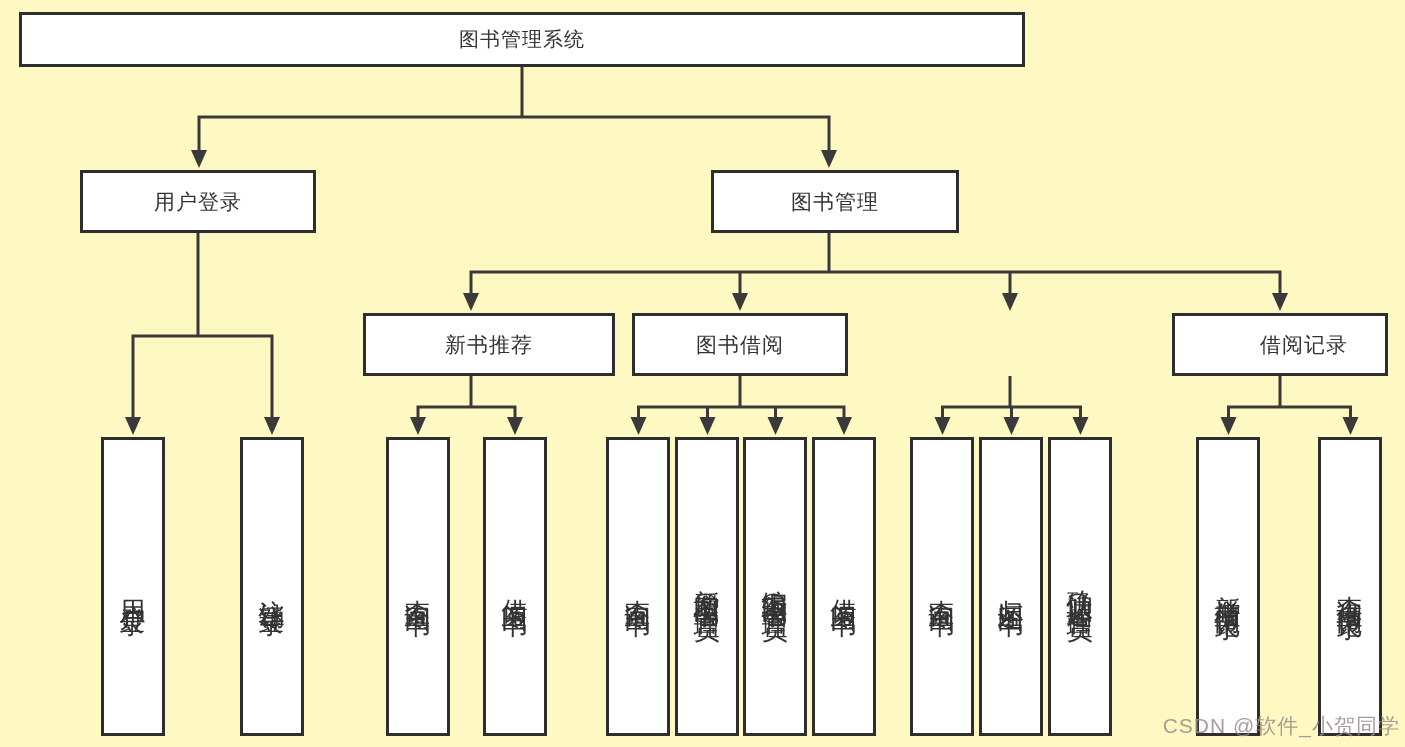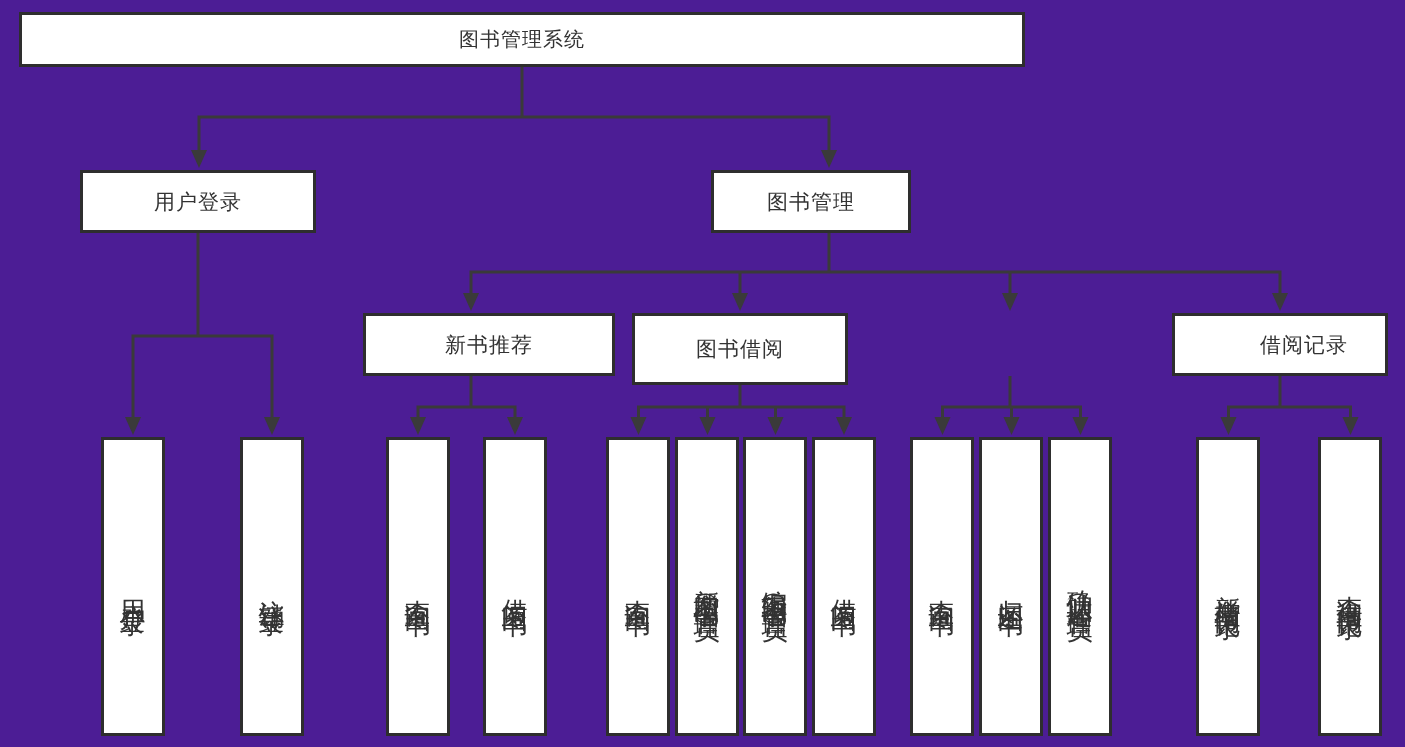"图书管理系统" #canvas { background: #4c1d95 -> #fef9c3 }
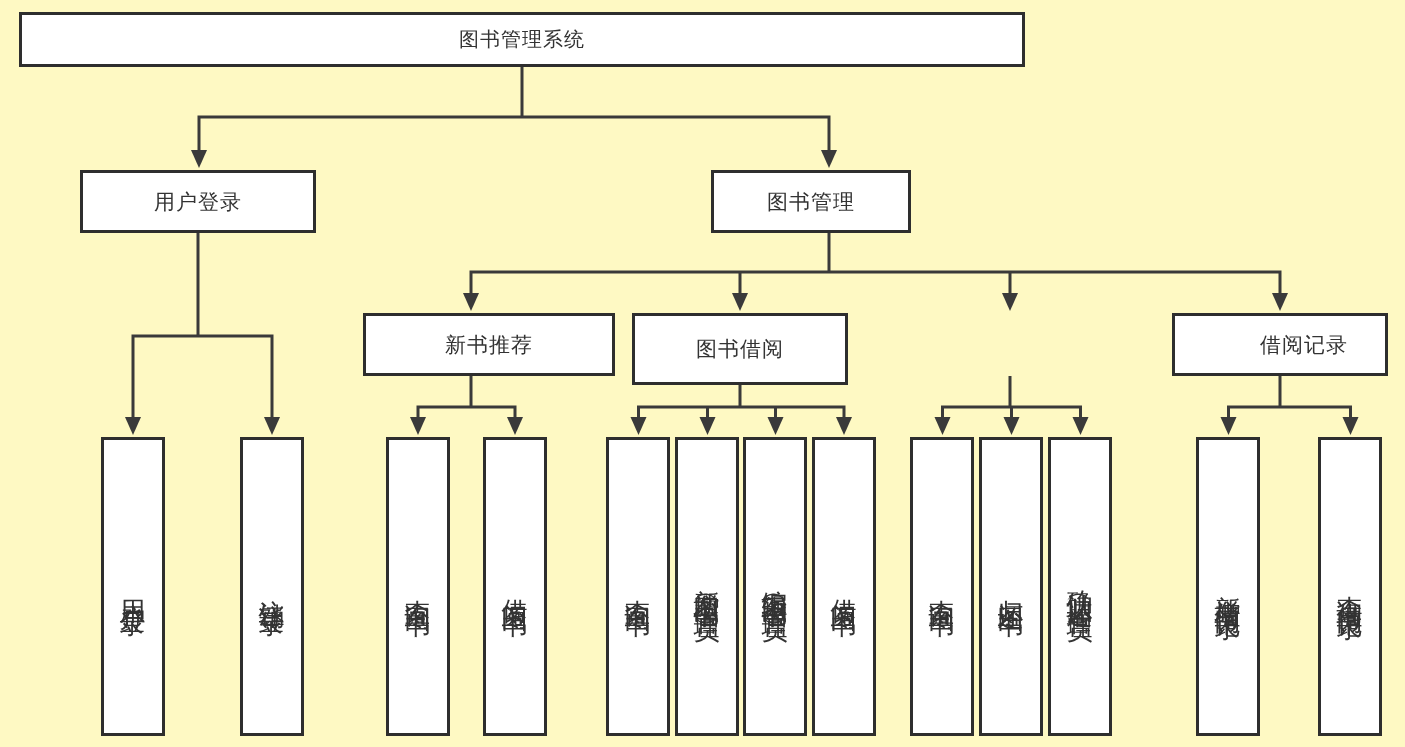"图书管理" div.box { width: 200px -> 248px }
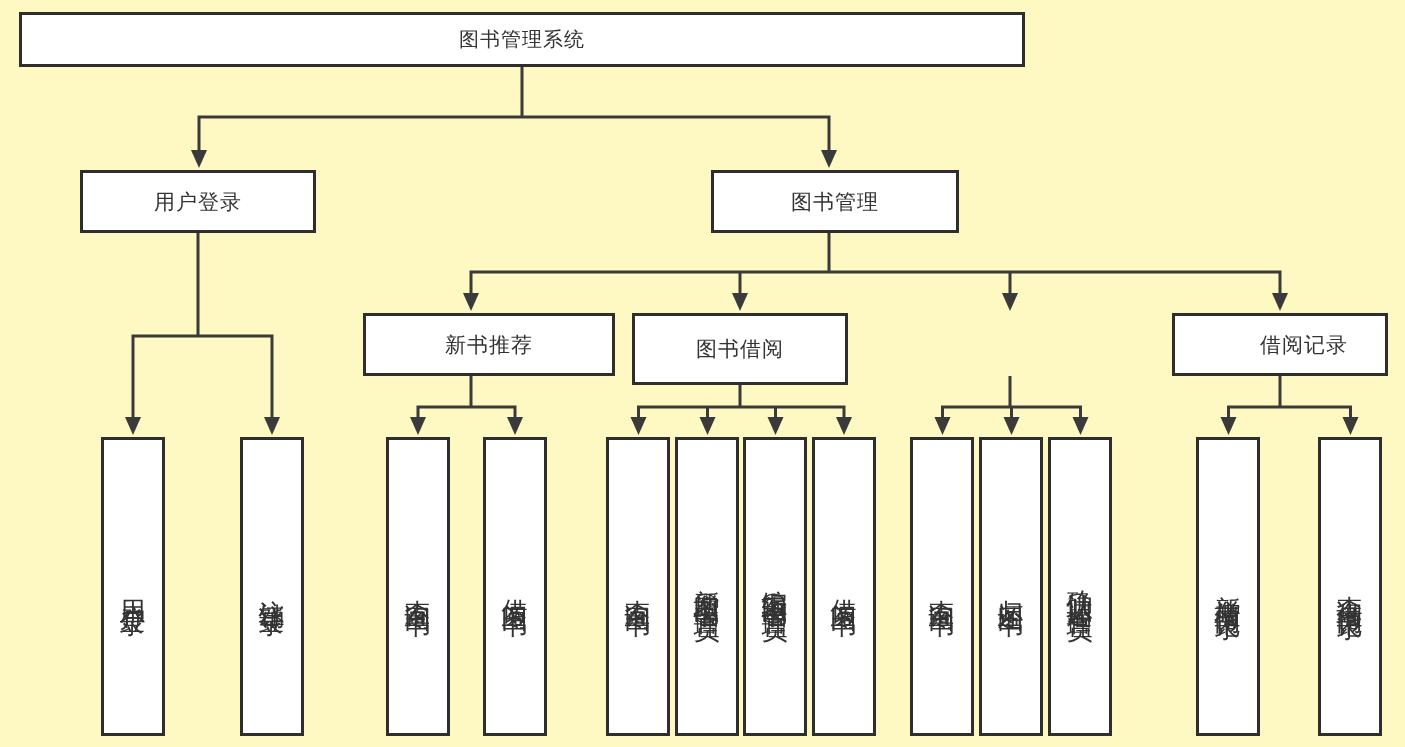"图书借阅" div.box { height: 72px -> 63px }
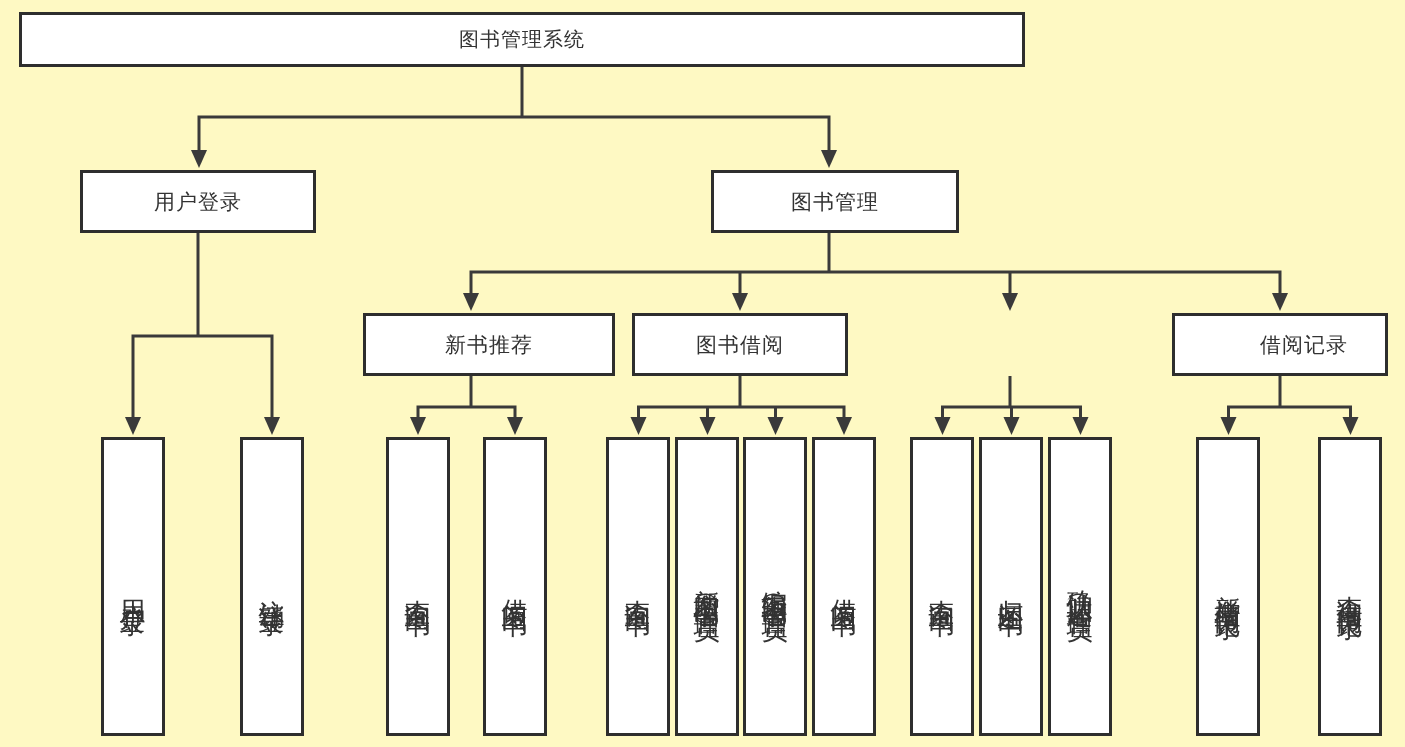"CSDN @软件_小贺同学" div.watermark { html: none -> <div>CSDN @软件_小贺同学</div> }
